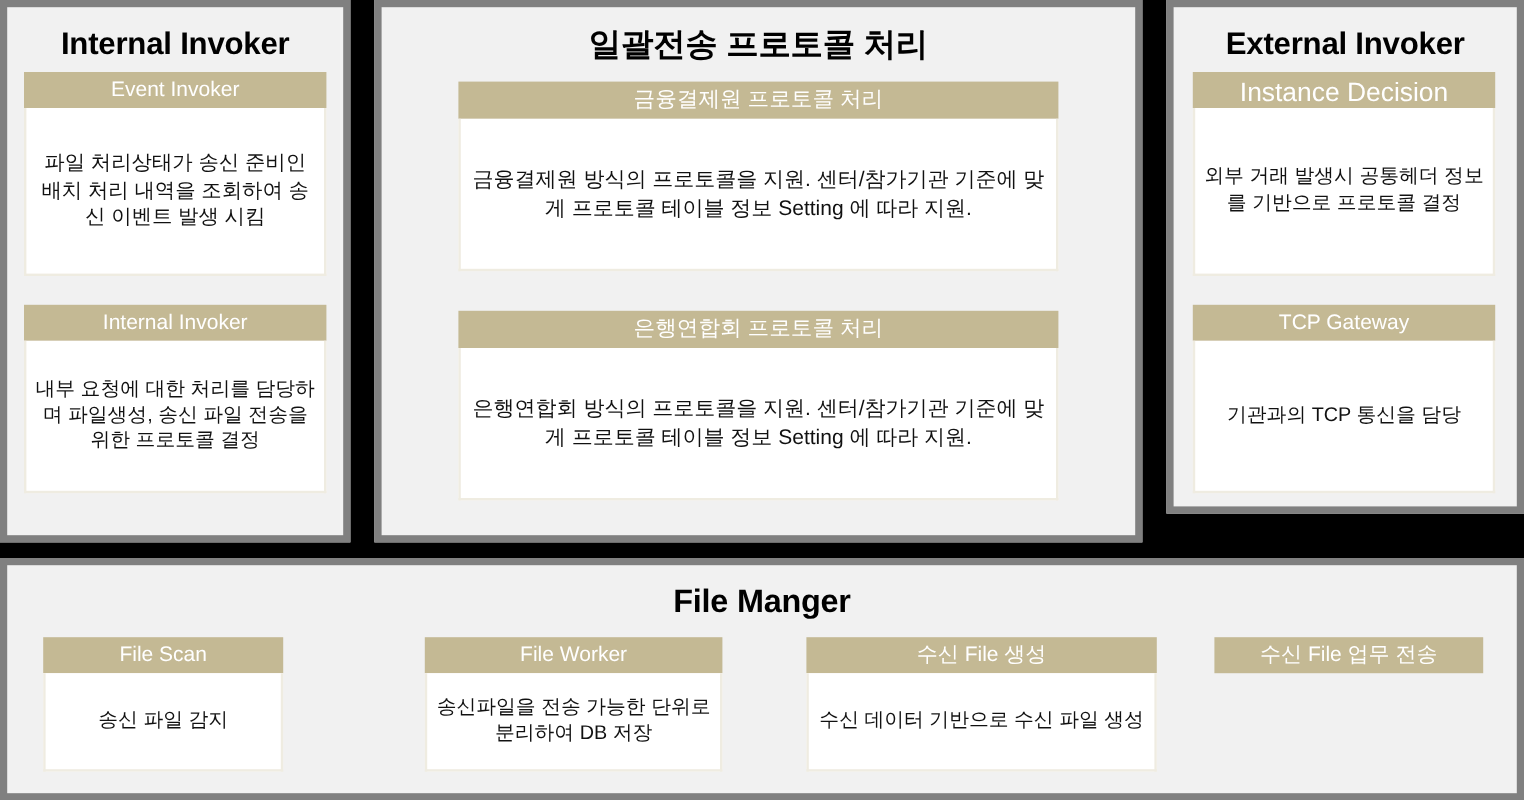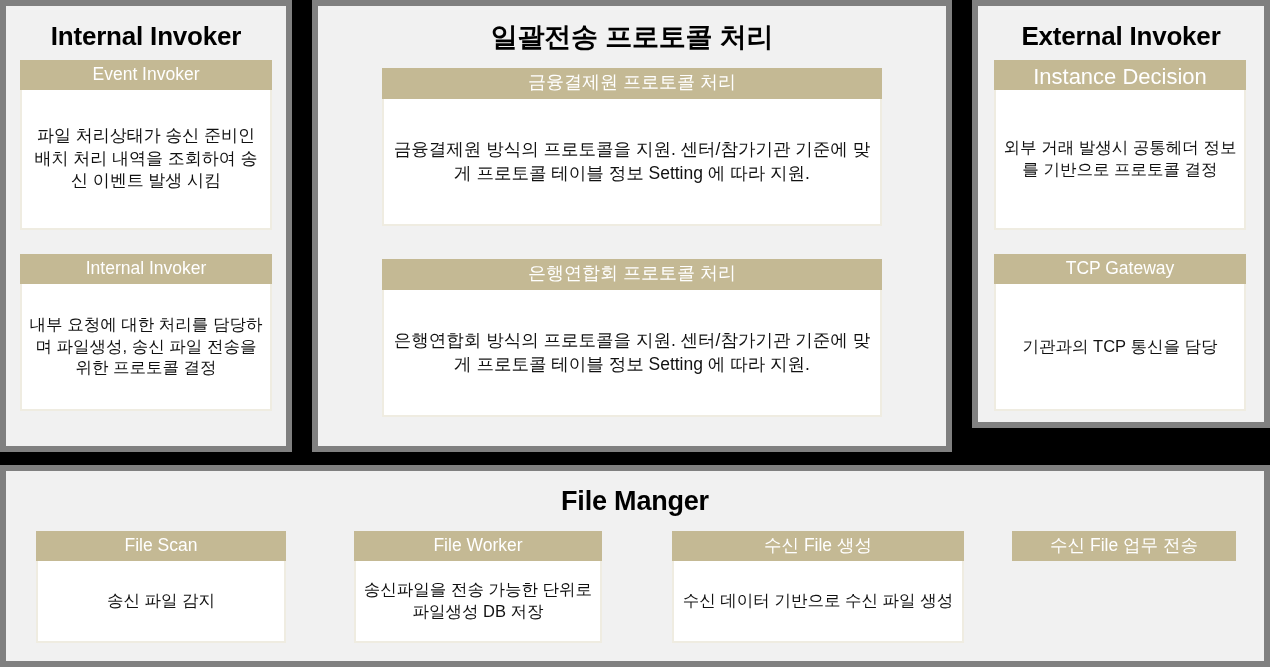"File Scan" #card-file-scan { width: 250px -> 200px }
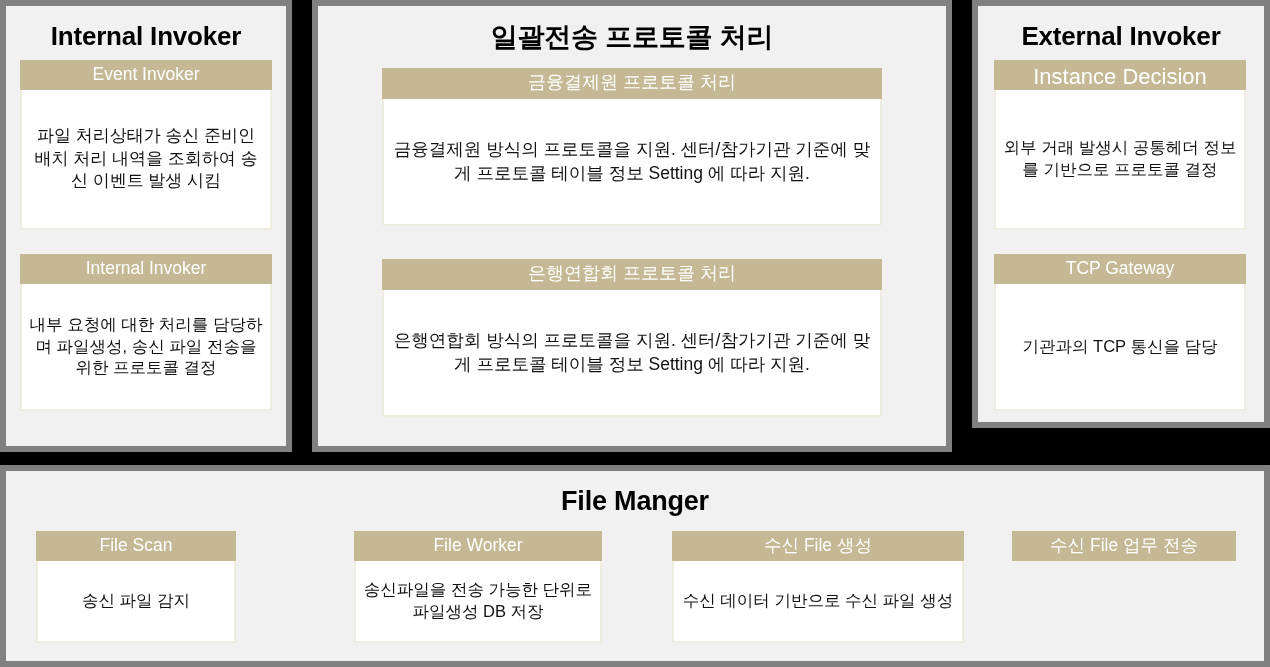"송신파일을 전송 가능한 단위로 파일생성" span { text: 파일생성 -> 분리하여 }
